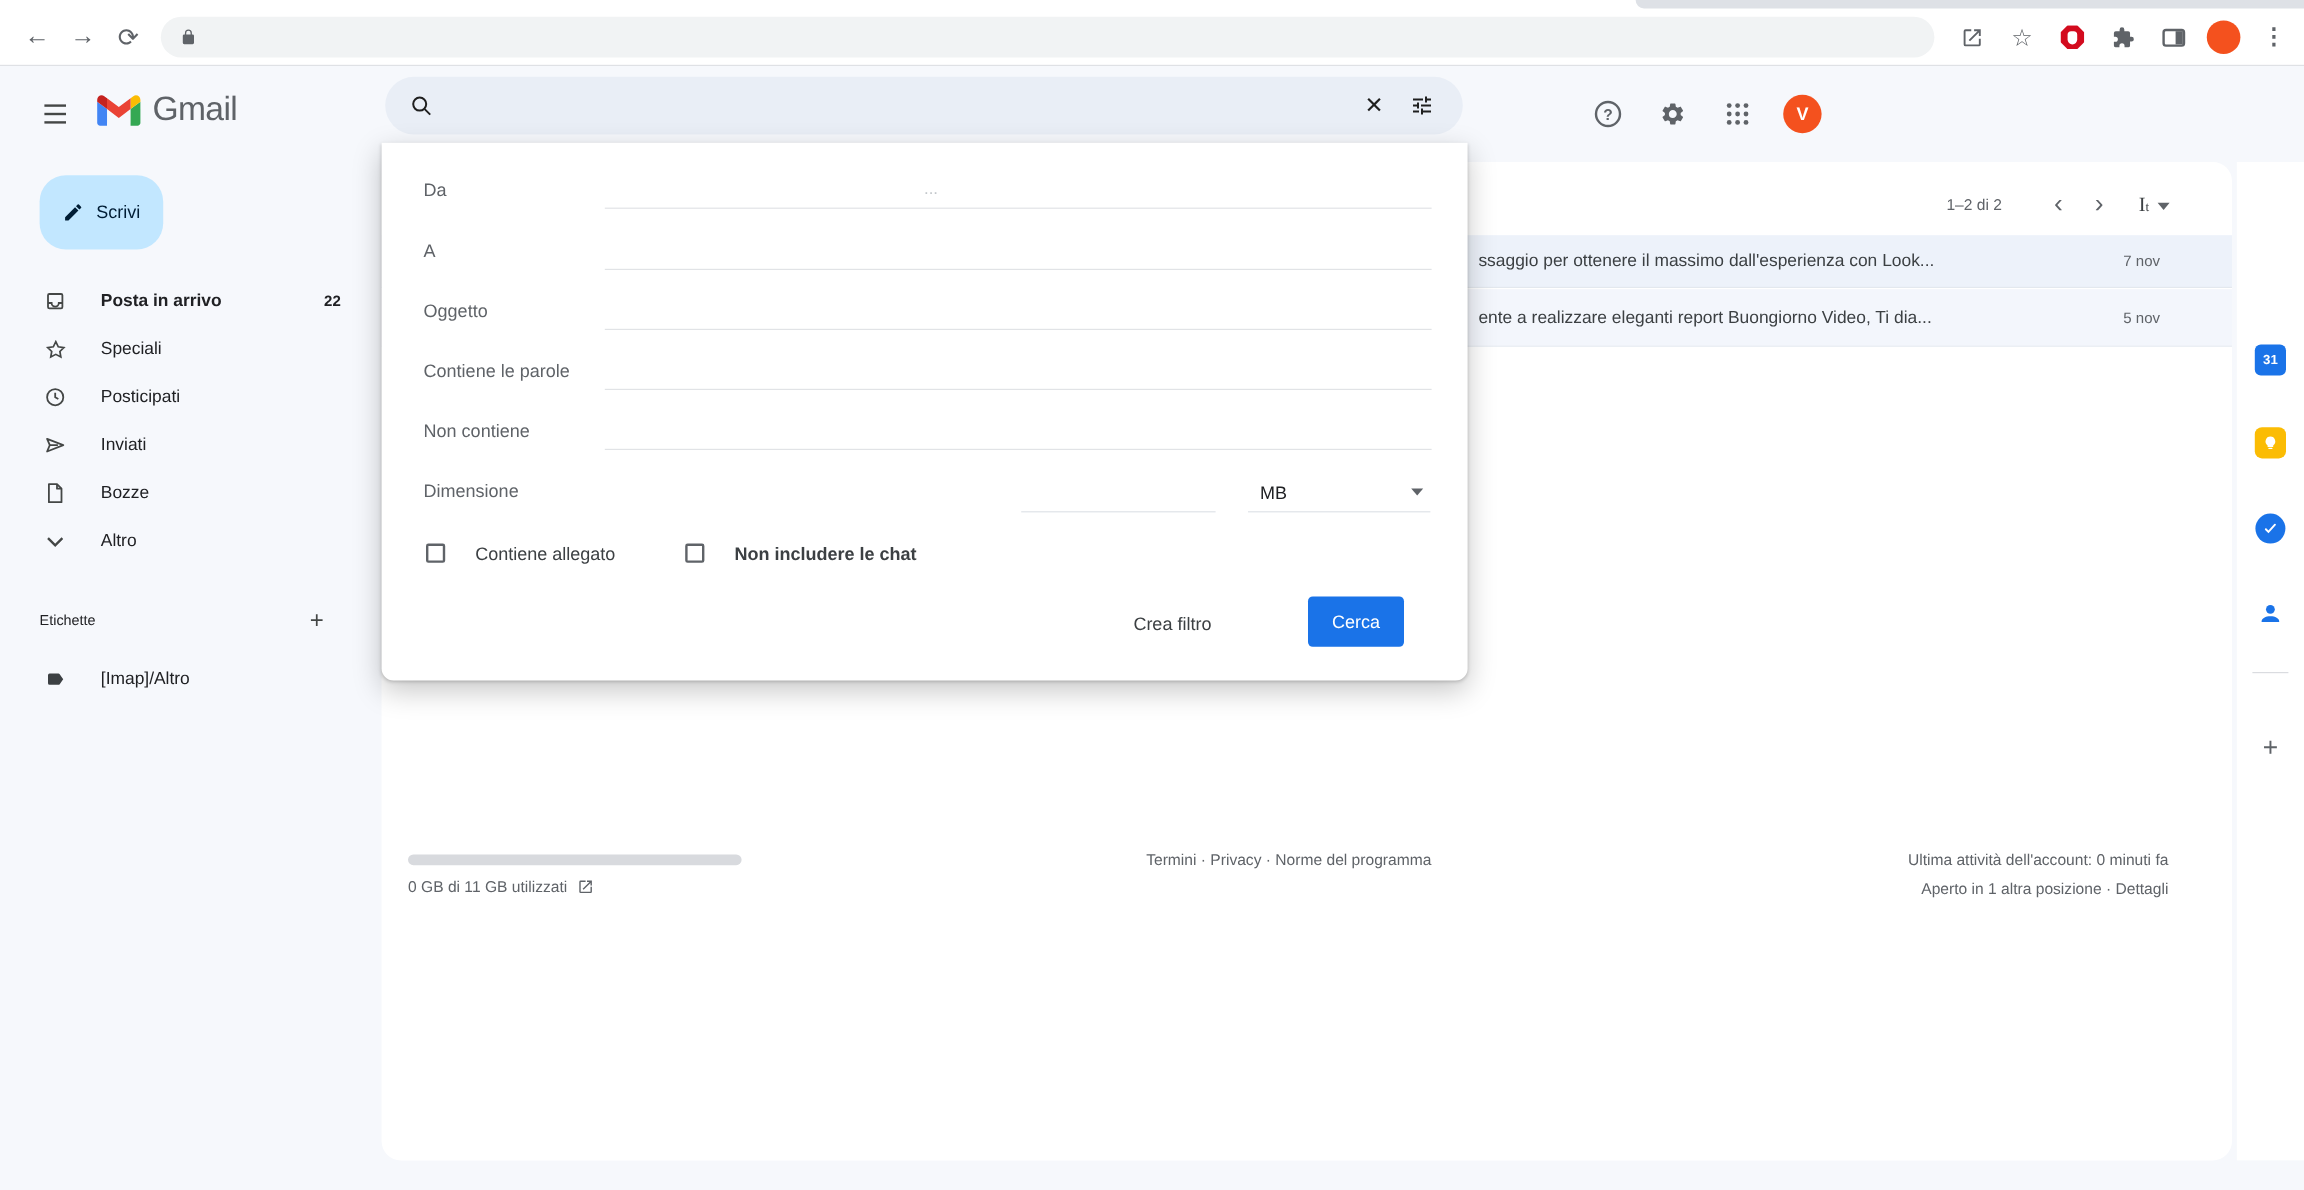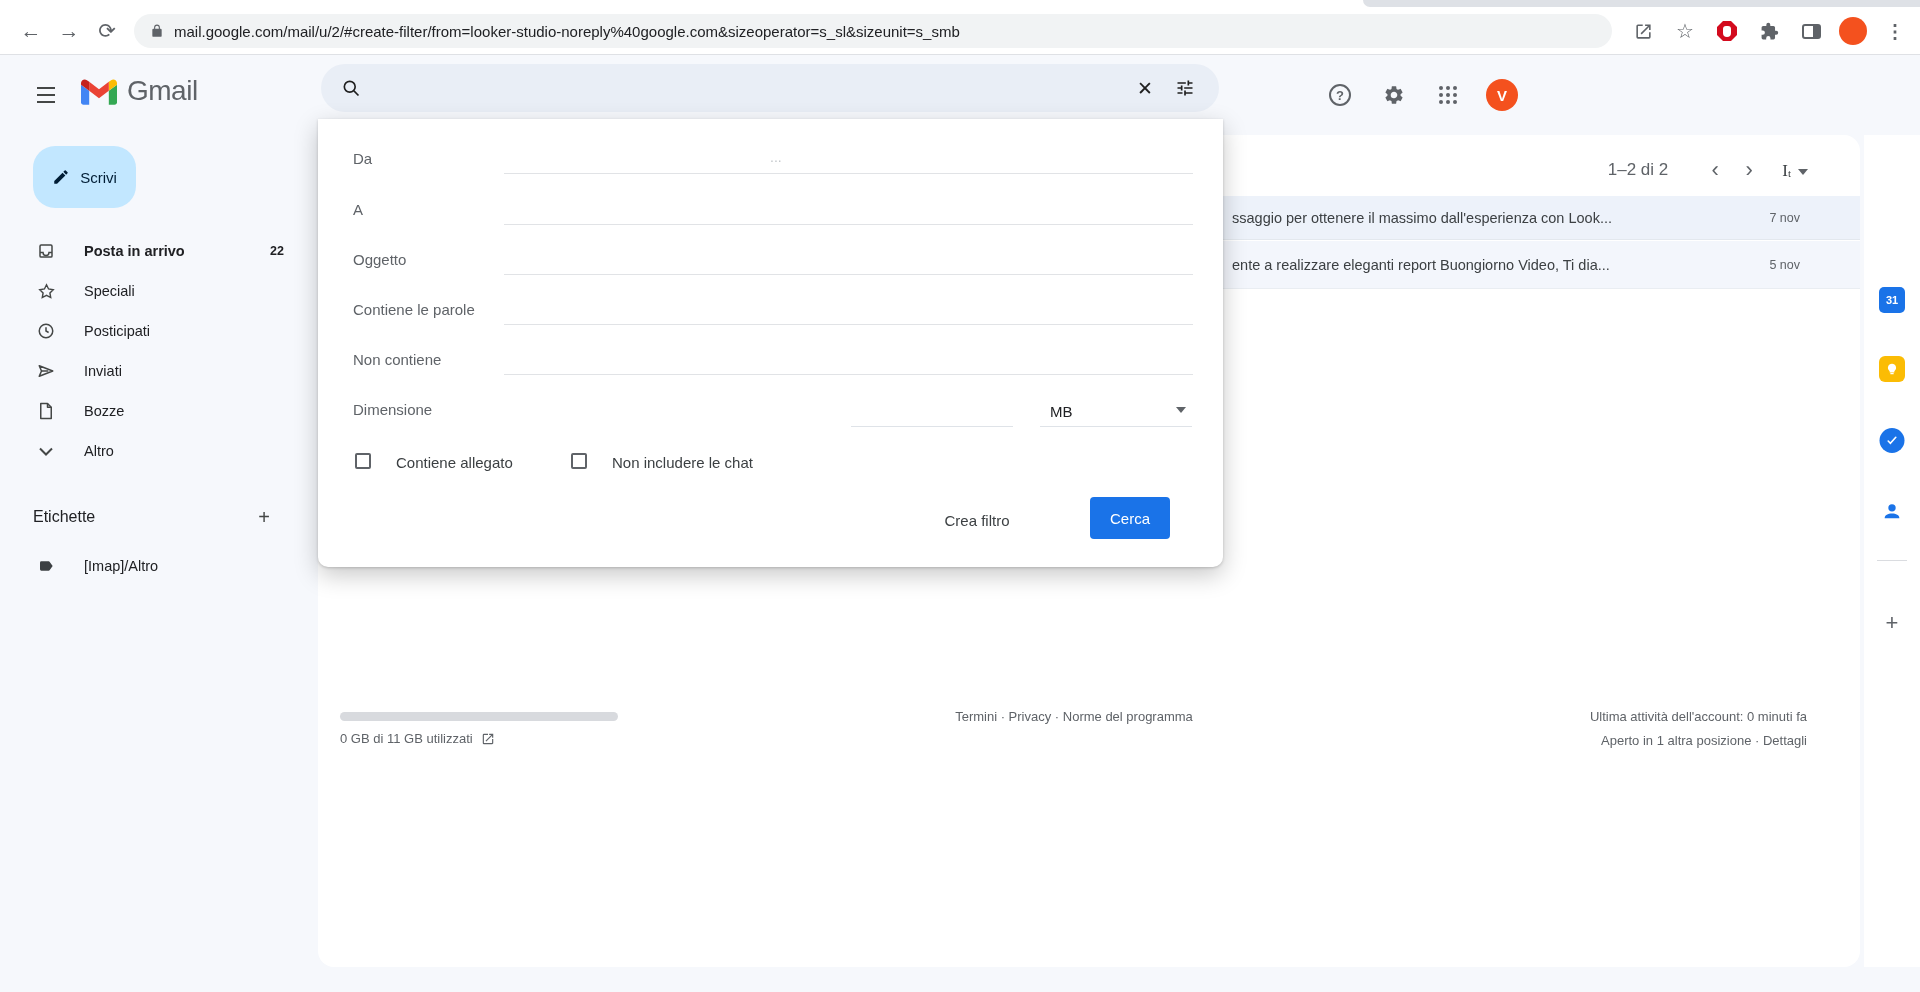"mail.google.com/mail/u/2/#create-filter/" span.url-text { html: <span>mail.google.com/mail/u/2/#create-filter/from=looker-studio-noreply%40google.com&amp;sizeoperator=s_sl&amp;sizeunit=s_smb</span> -> none }
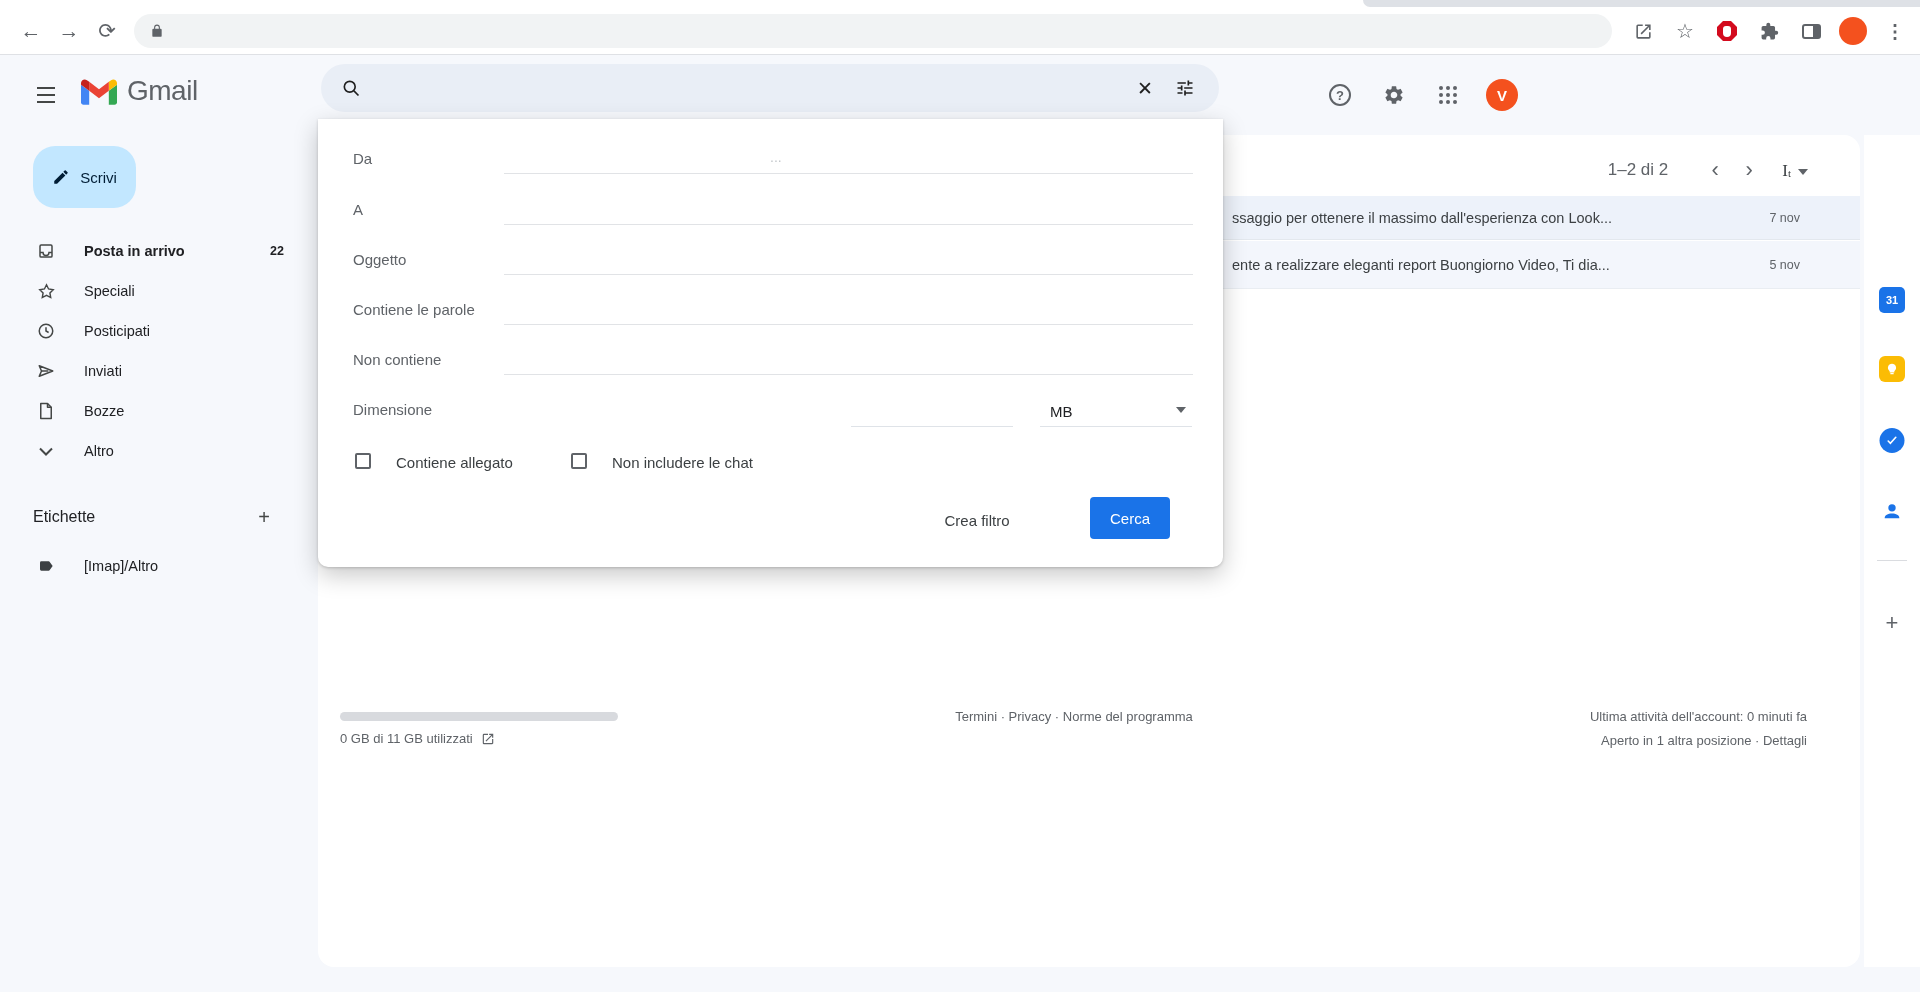"1–2 di 2" .pager-text { font-size: 17px -> 13px }
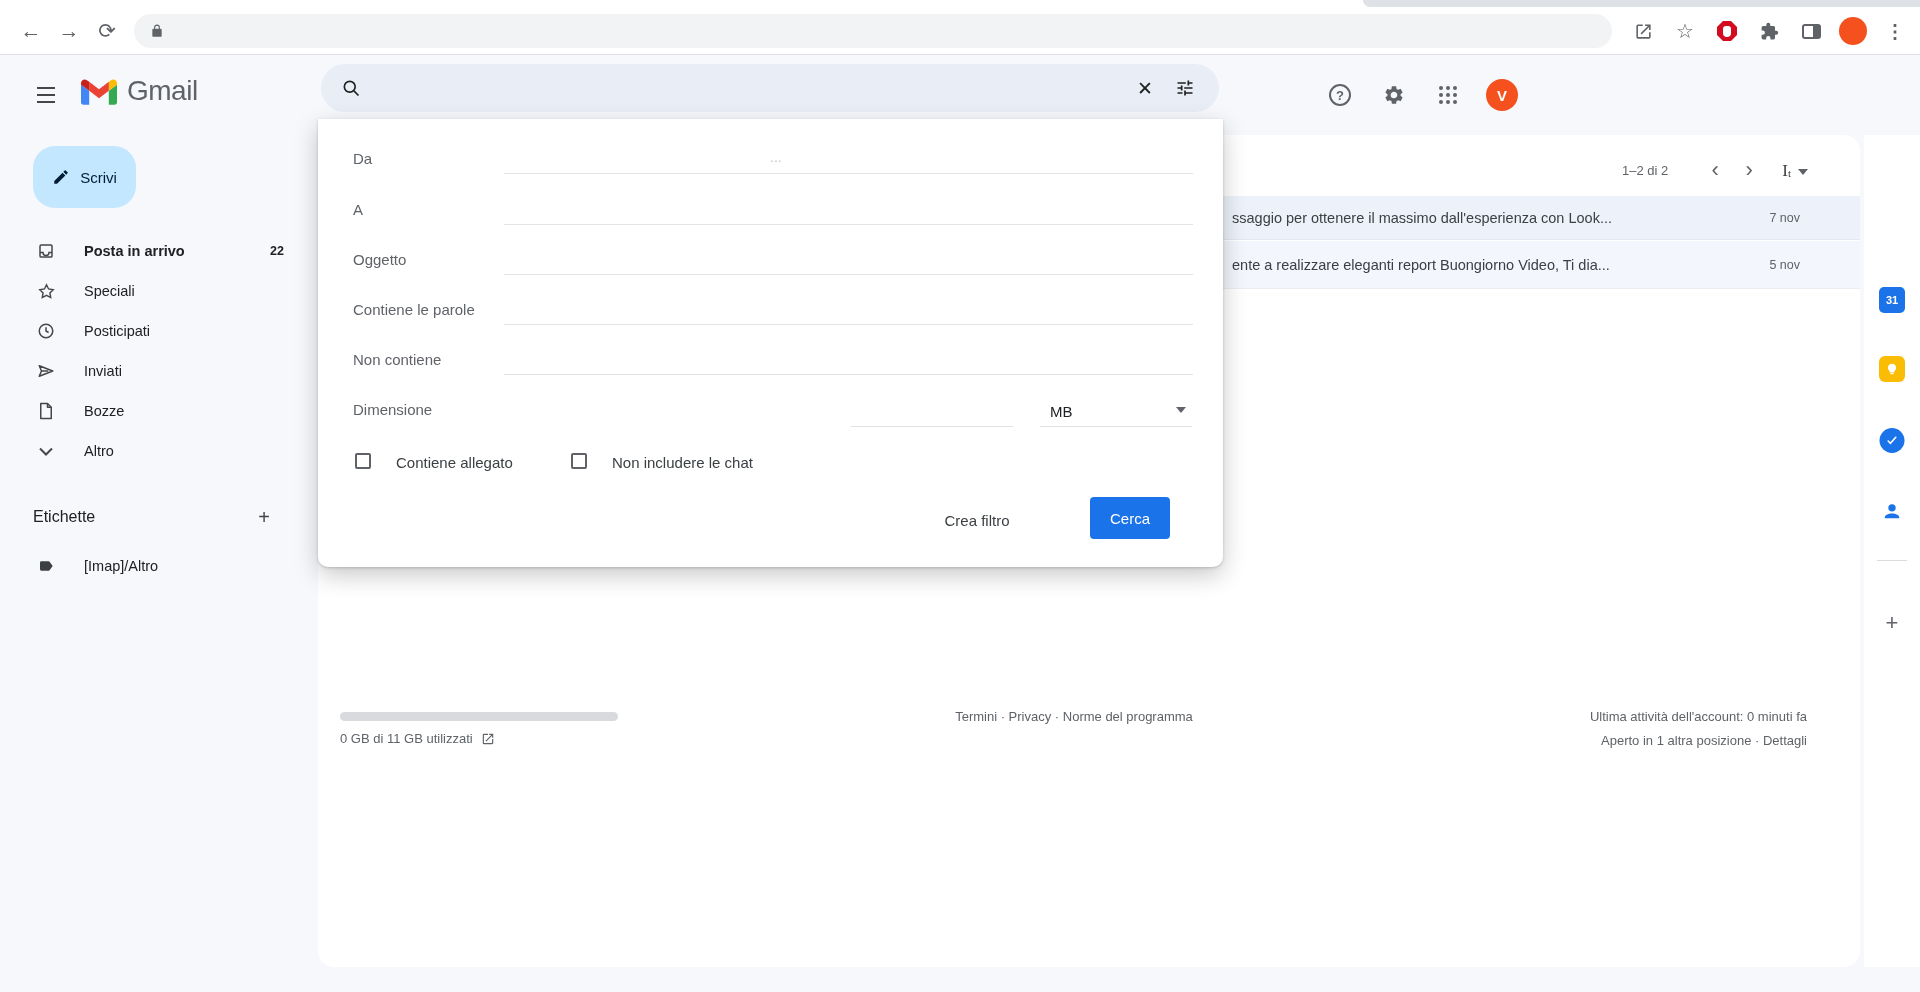"Non includere le chat" span.cb-label { font-weight: none -> bold }
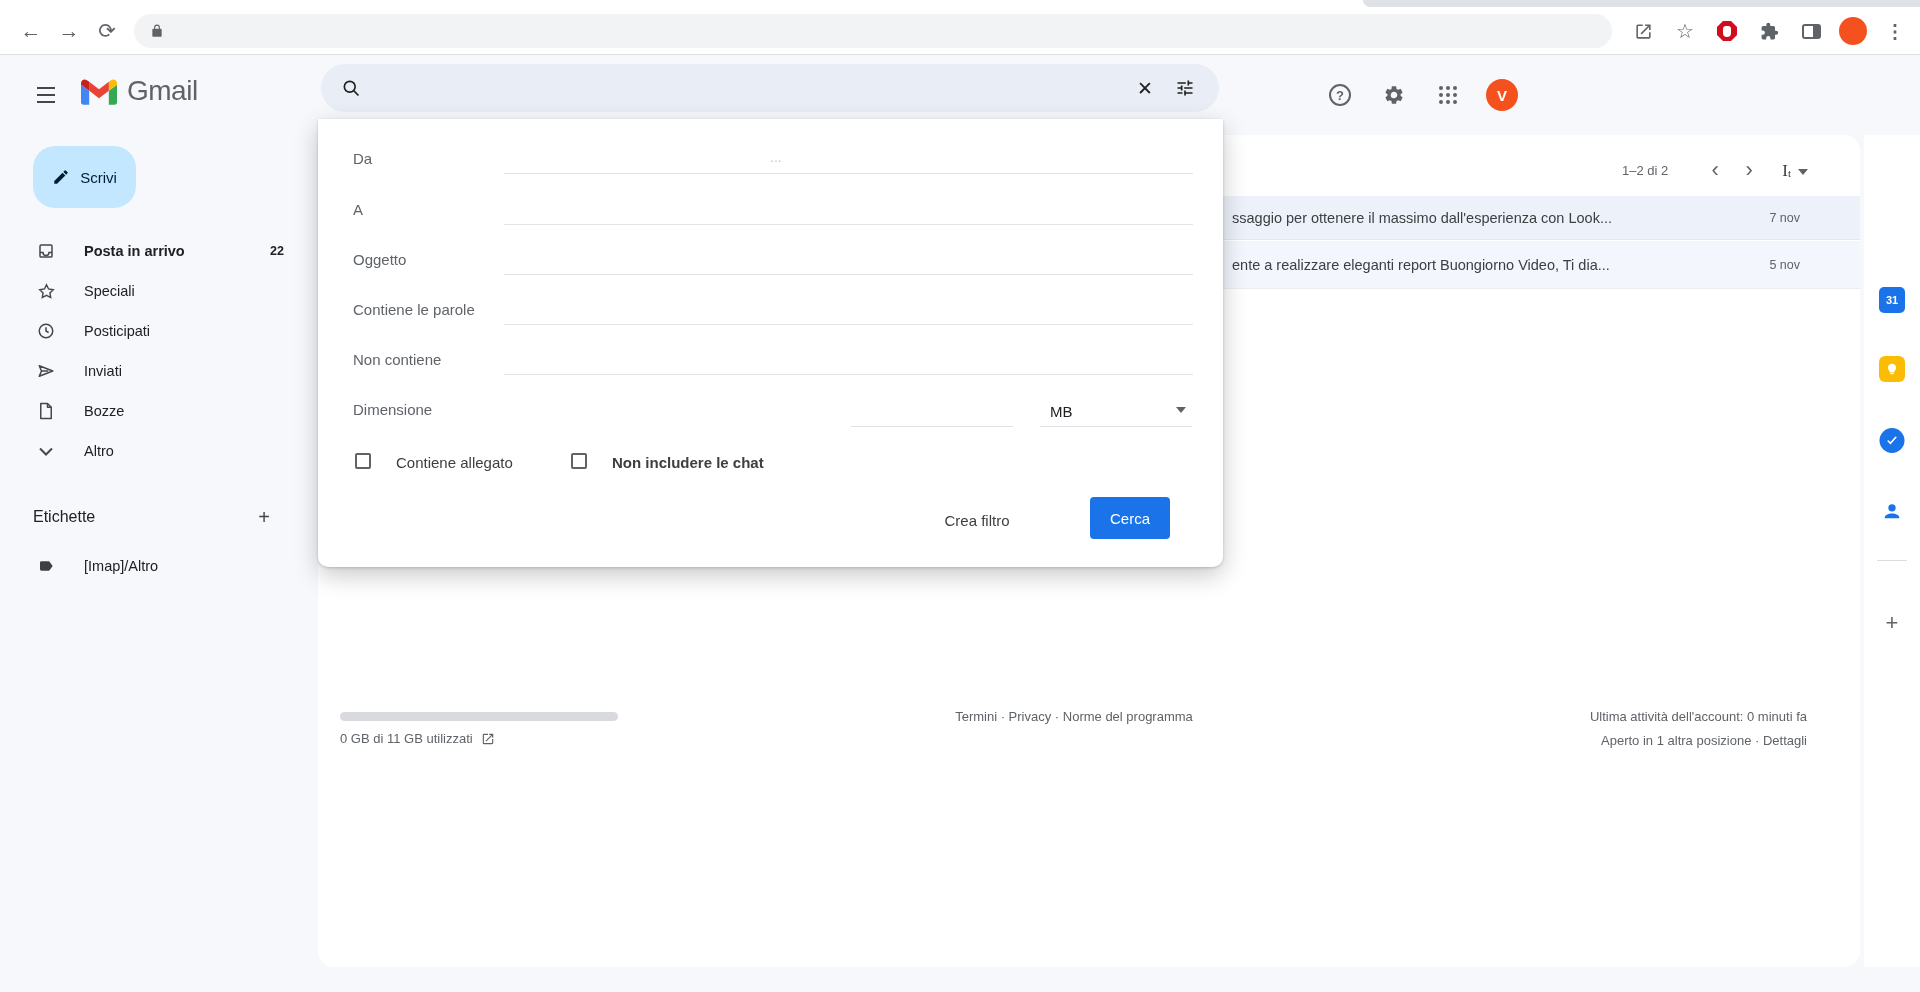"Etichette" .labels-title { font-size: 16px -> 12px }
